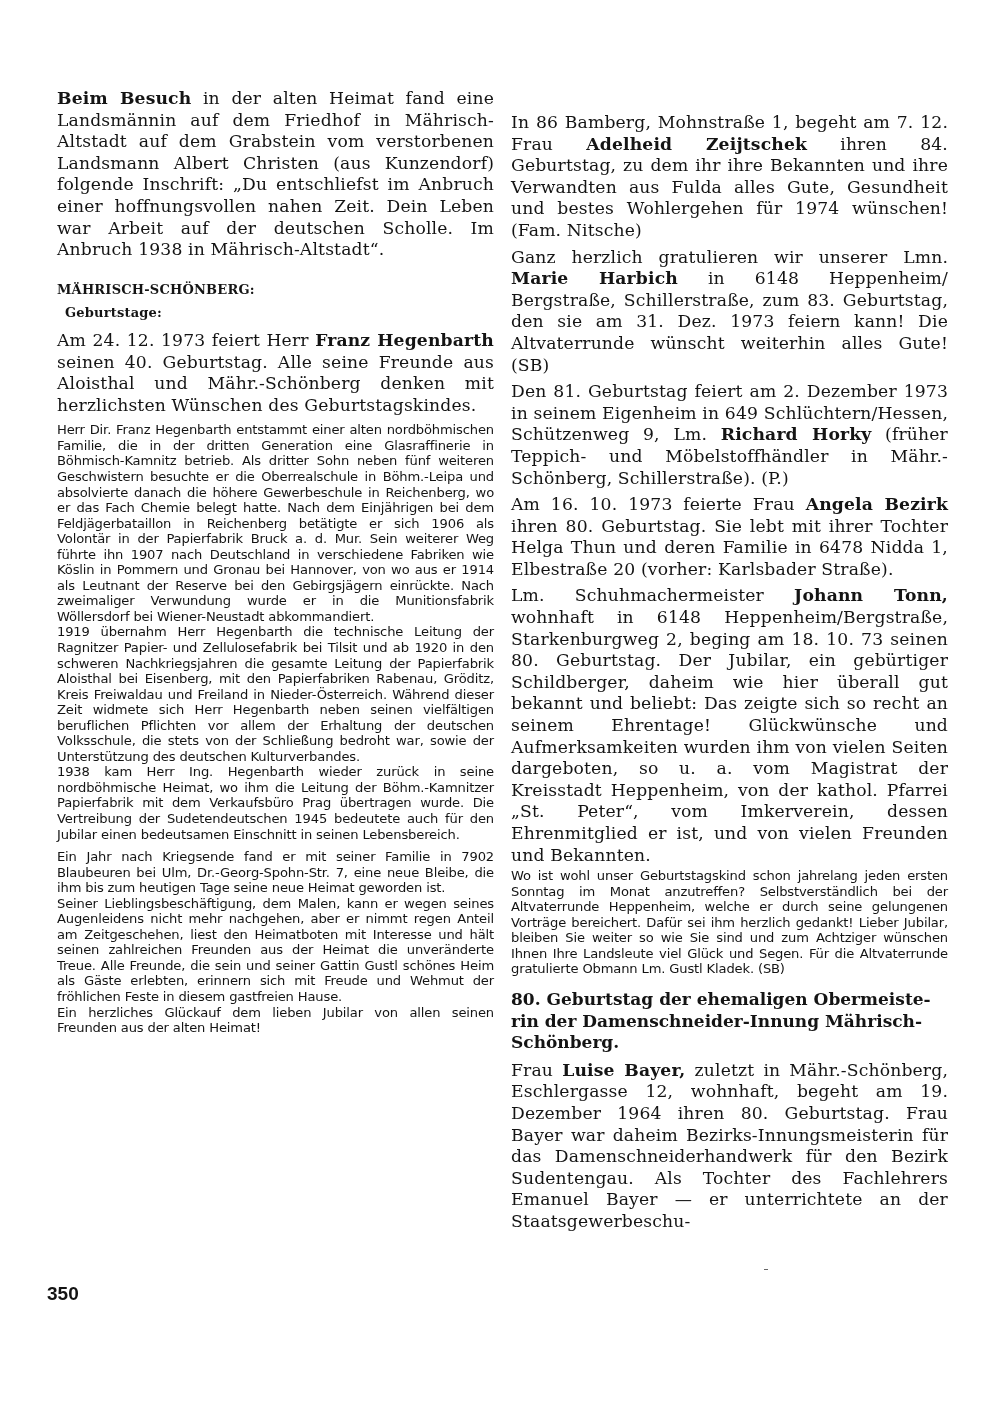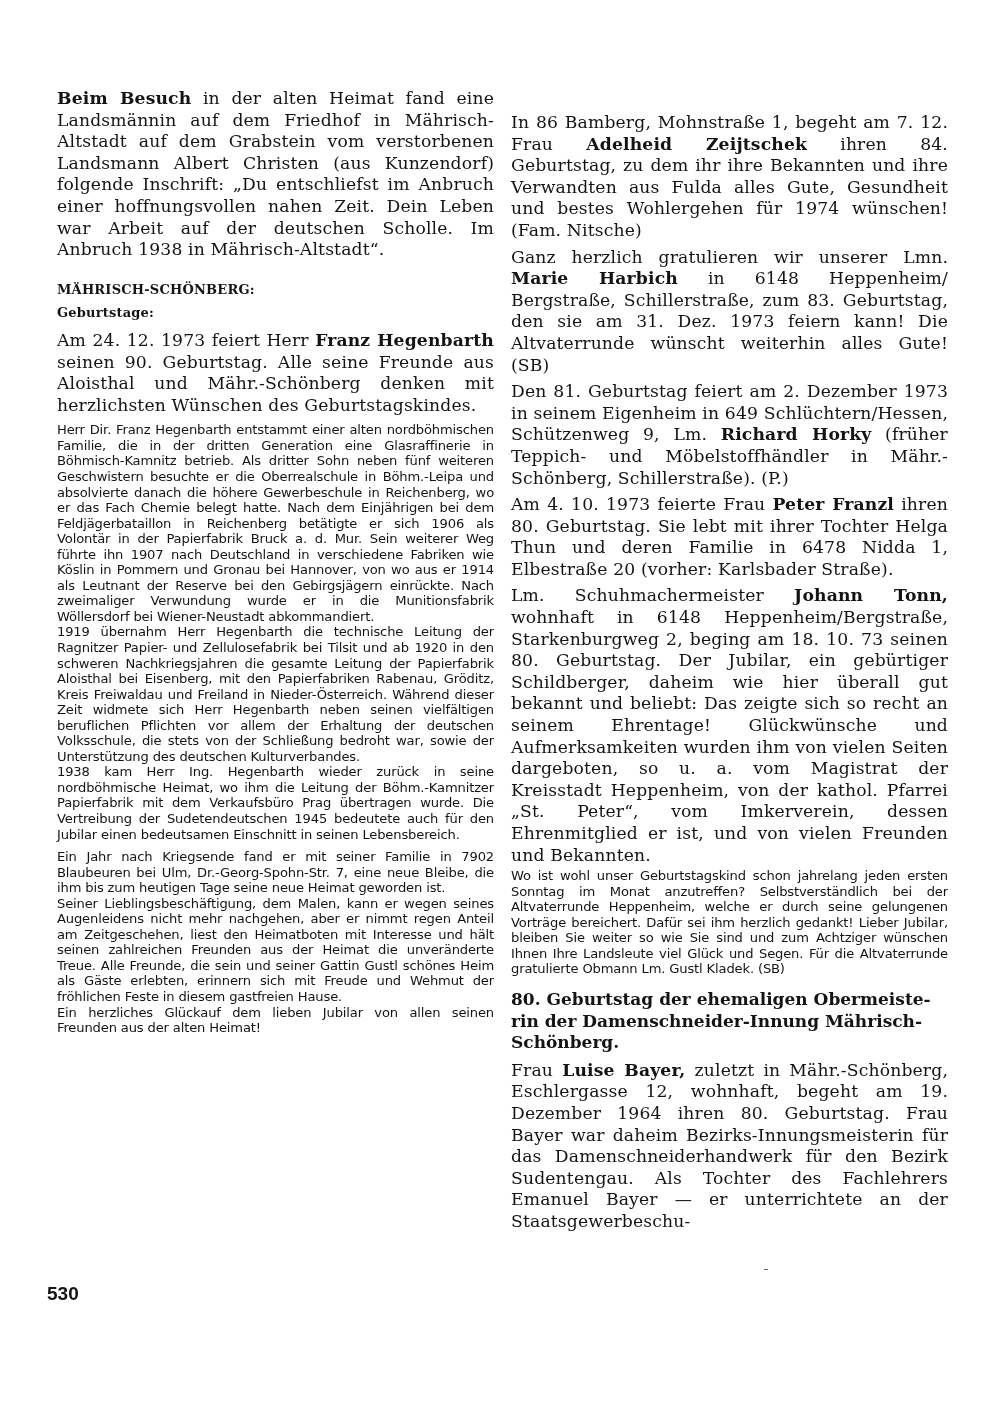"Geburtstage:" .hd-sub { margin-left: none -> 8px }
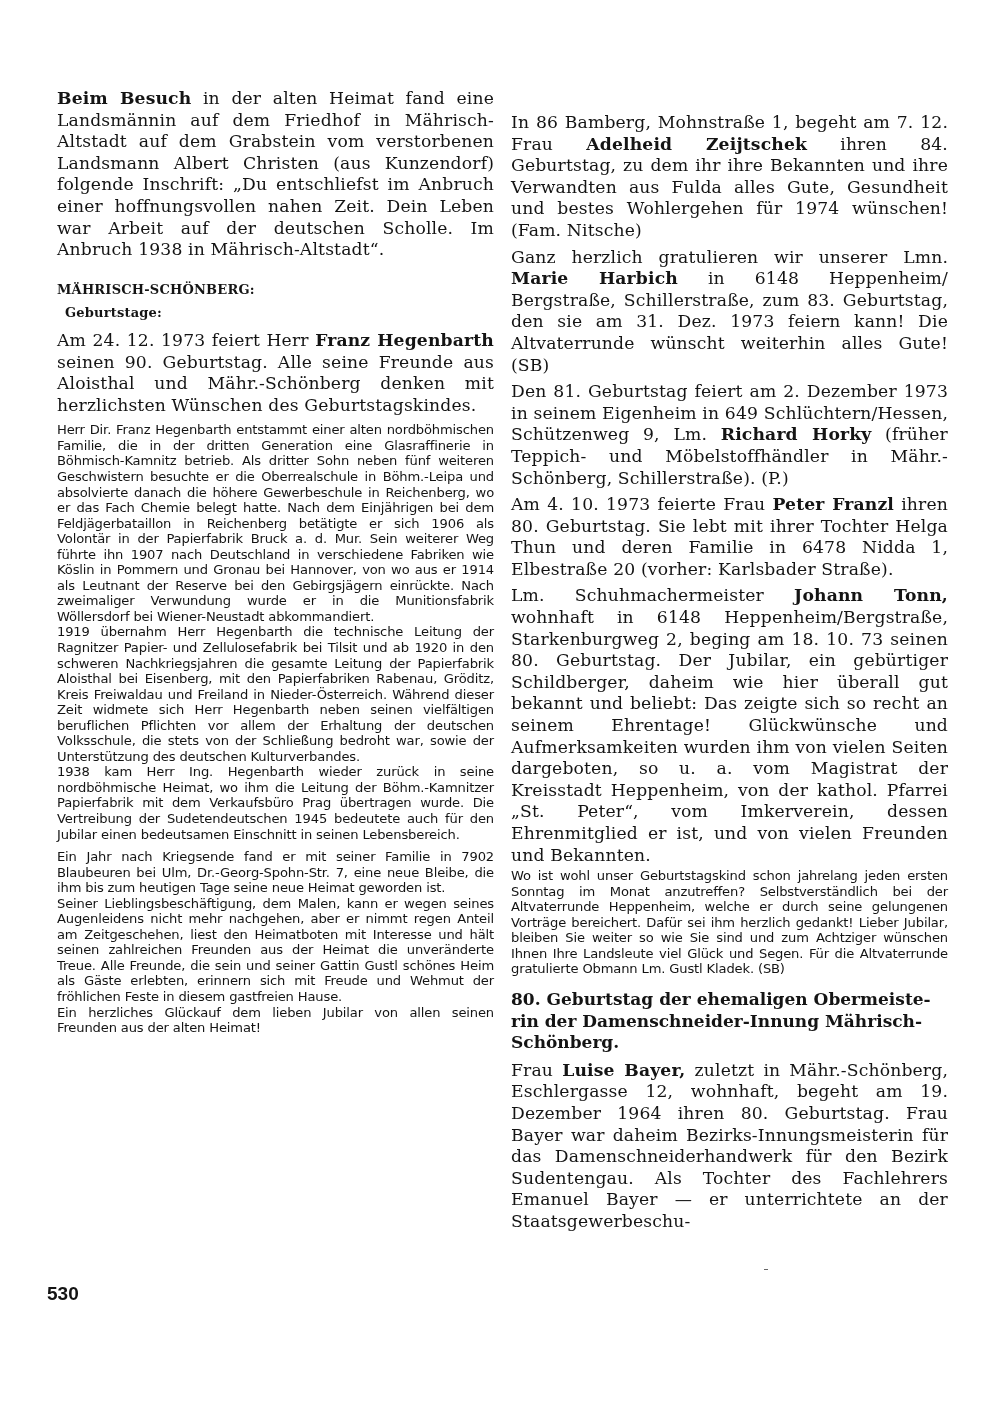"seinen 90. Geburtstag. Alle seine" span { text: 90 -> 40 }
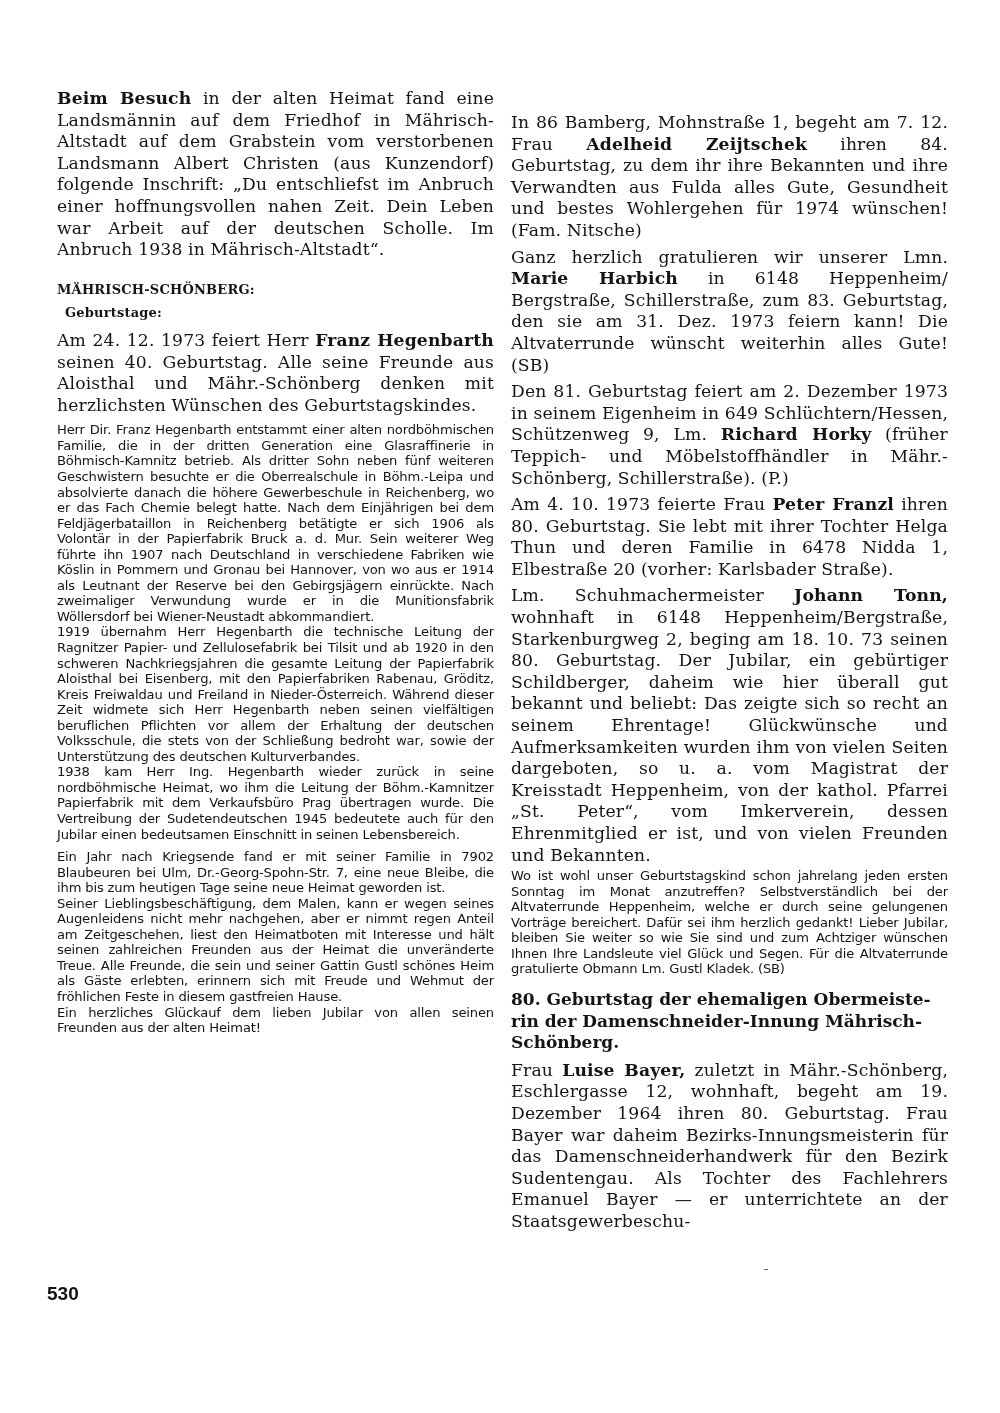"Am 4. 10. 1973 feierte" span { text: 4 -> 16 }
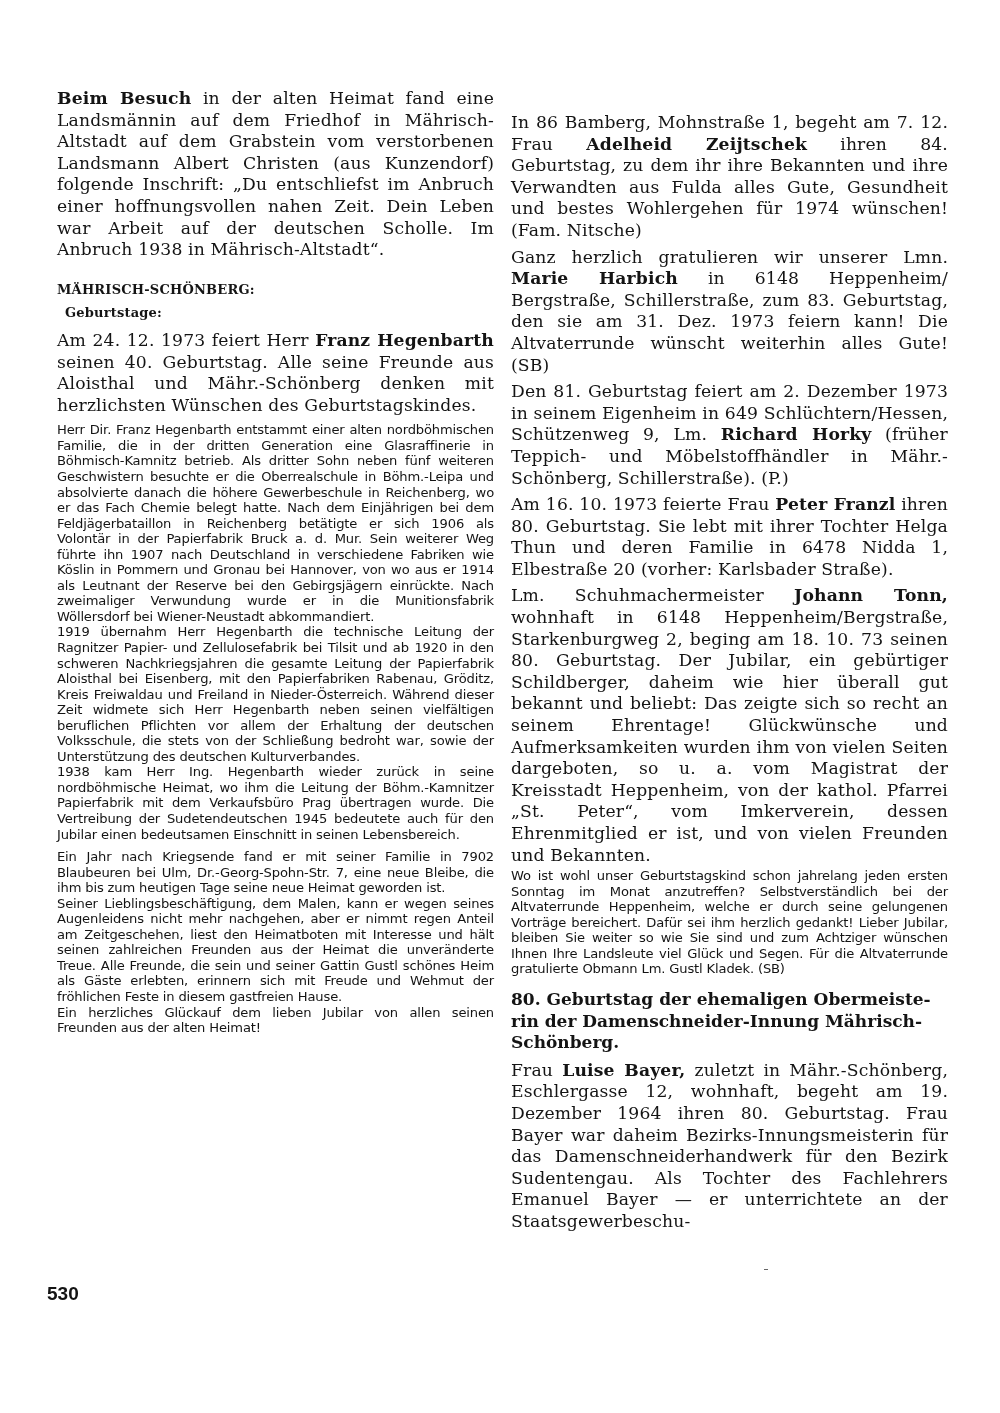"Peter Franzl" b { text: Peter Franzl -> Angela Bezirk }
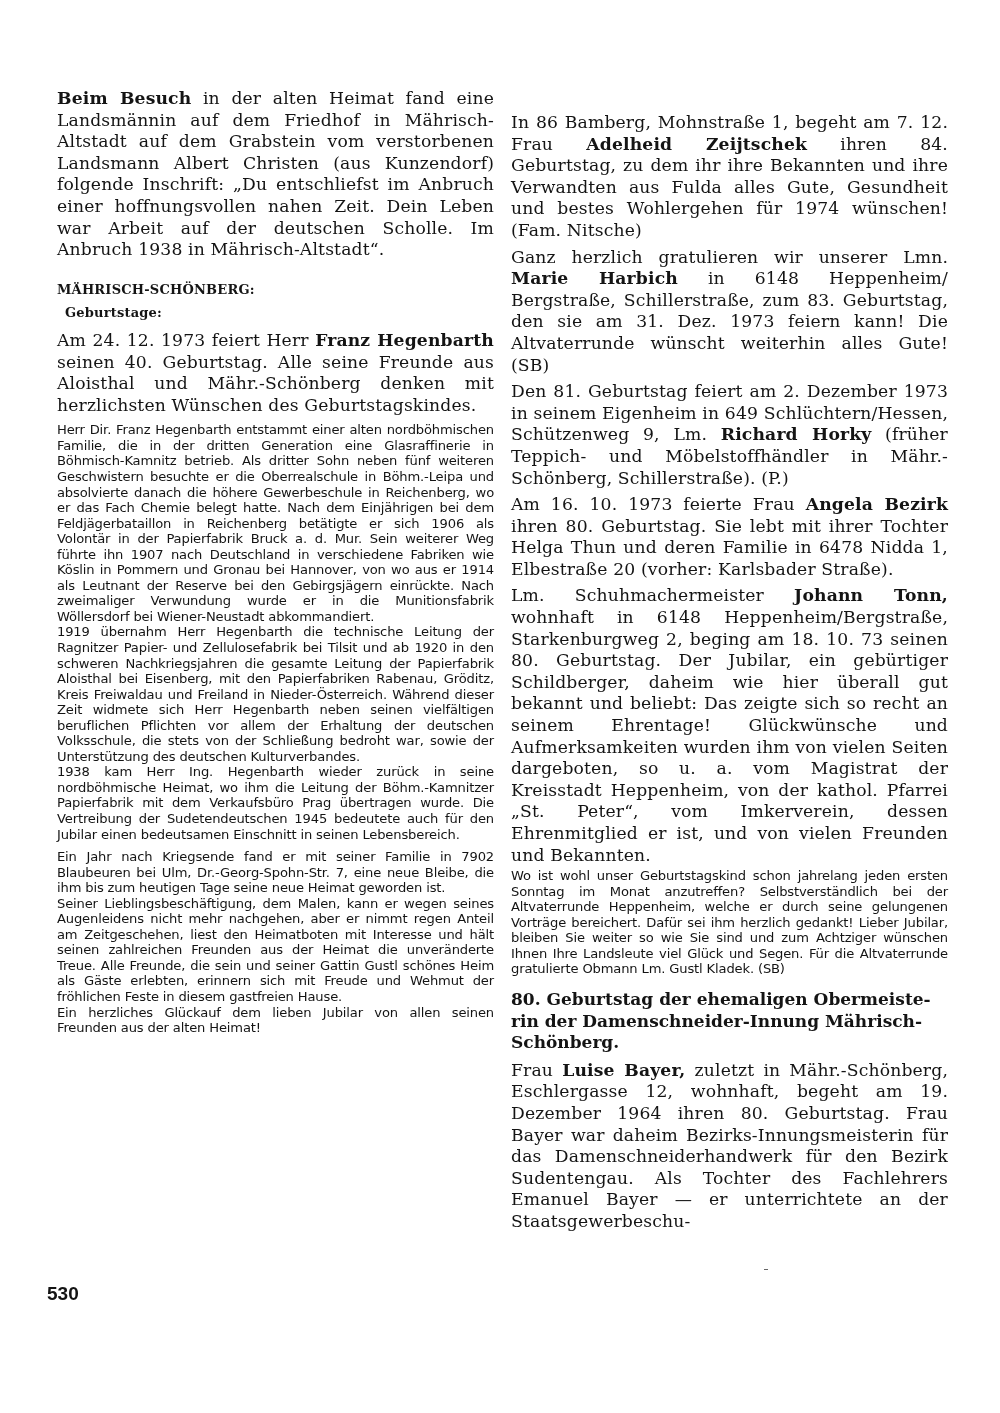"530" div.pagenum { text: 530 -> 350 }
